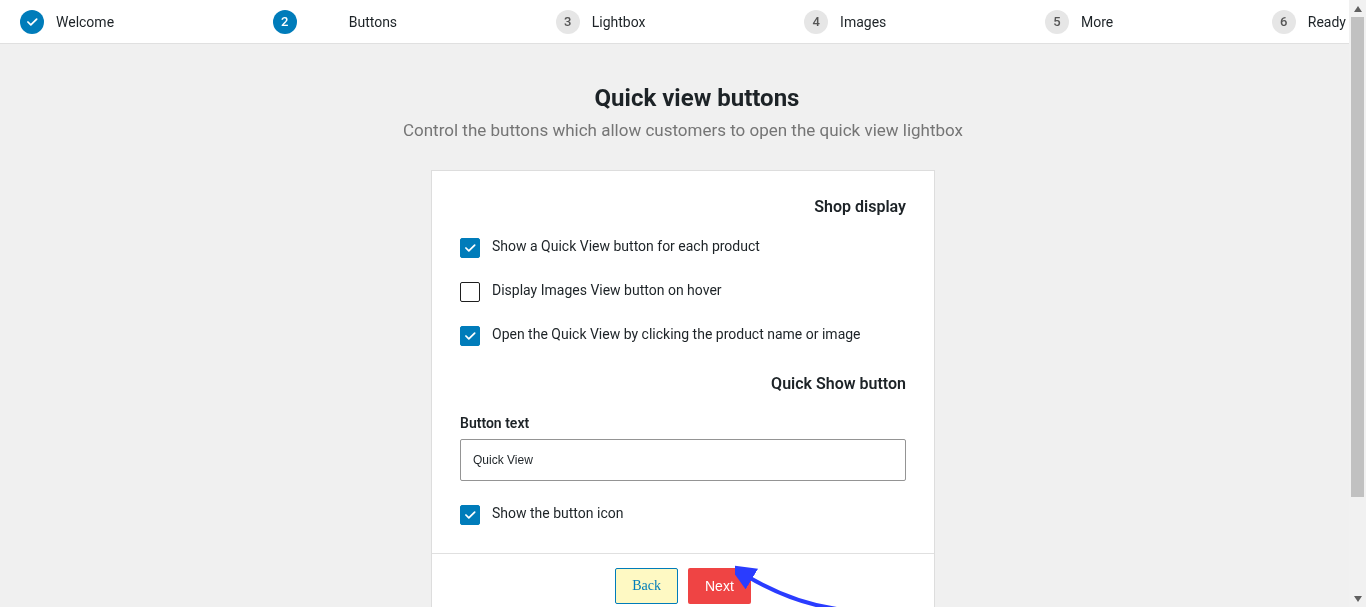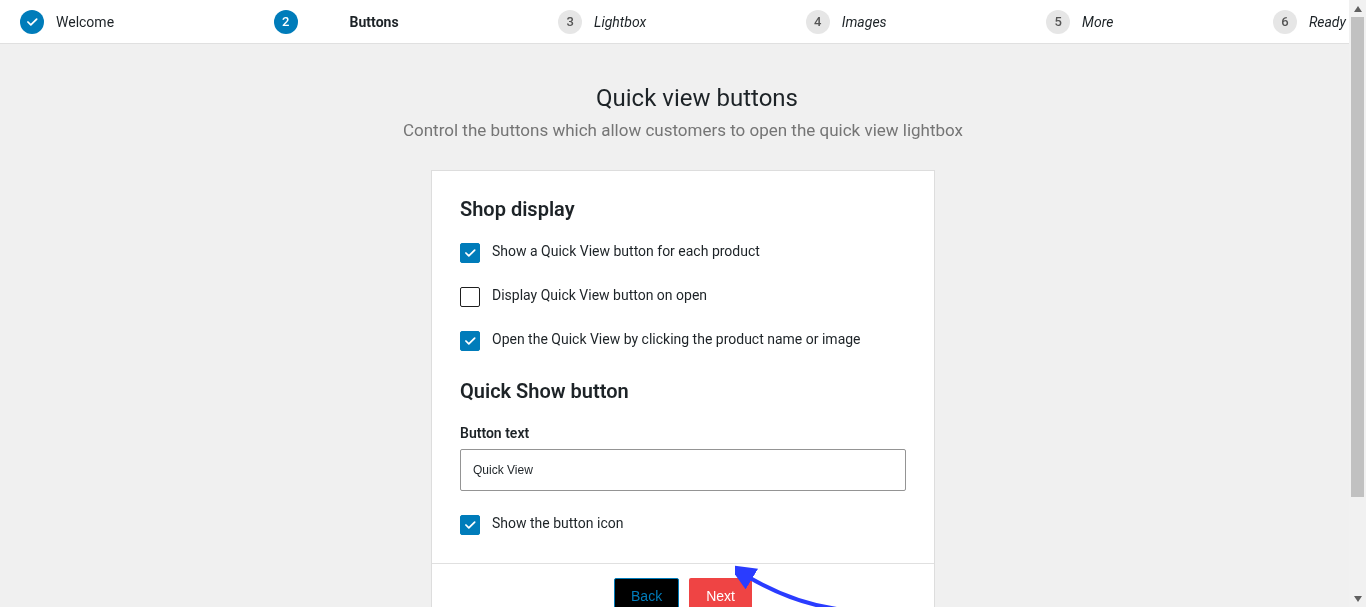"Buttons" .step.active .step-label { font-weight: 700 -> 400 }
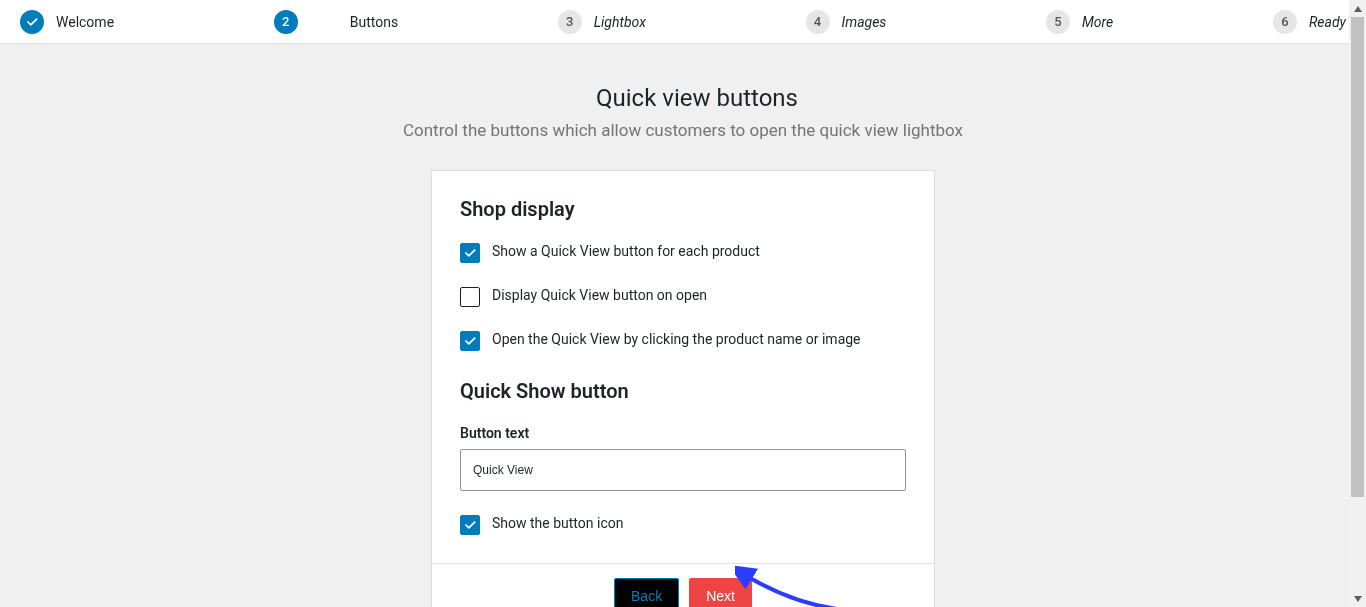"Lightbox" .step.pending .step-label { font-style: italic -> none }
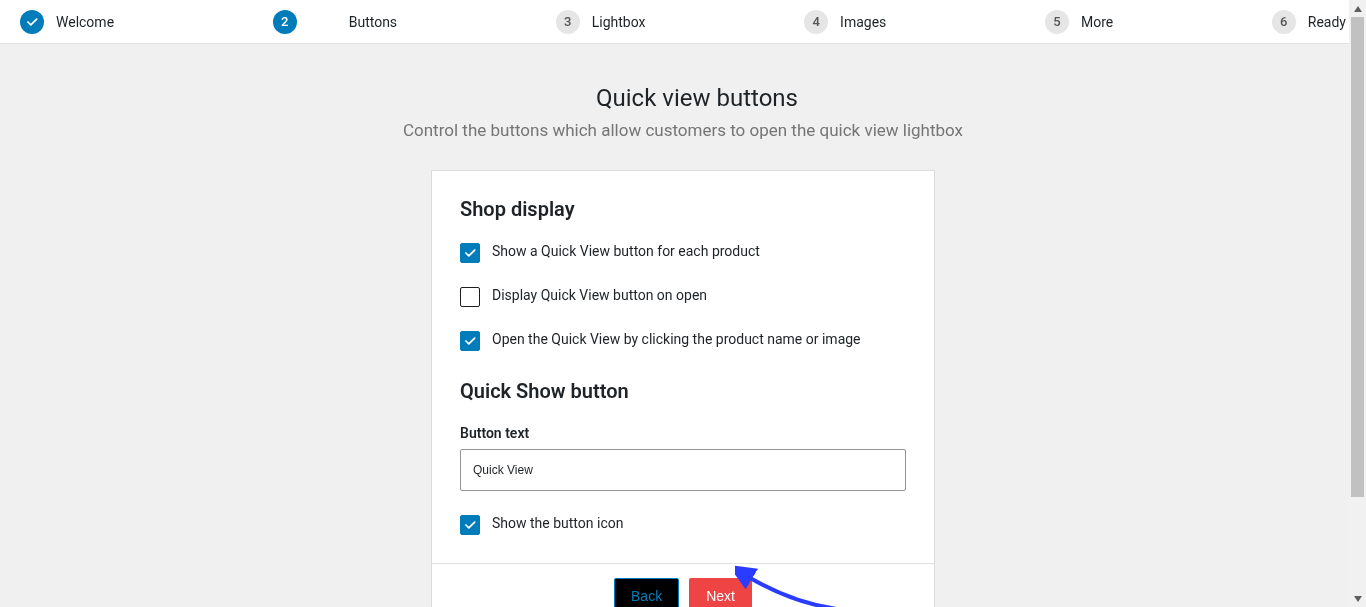"Quick view buttons" .page-title { font-weight: 400 -> 700 }
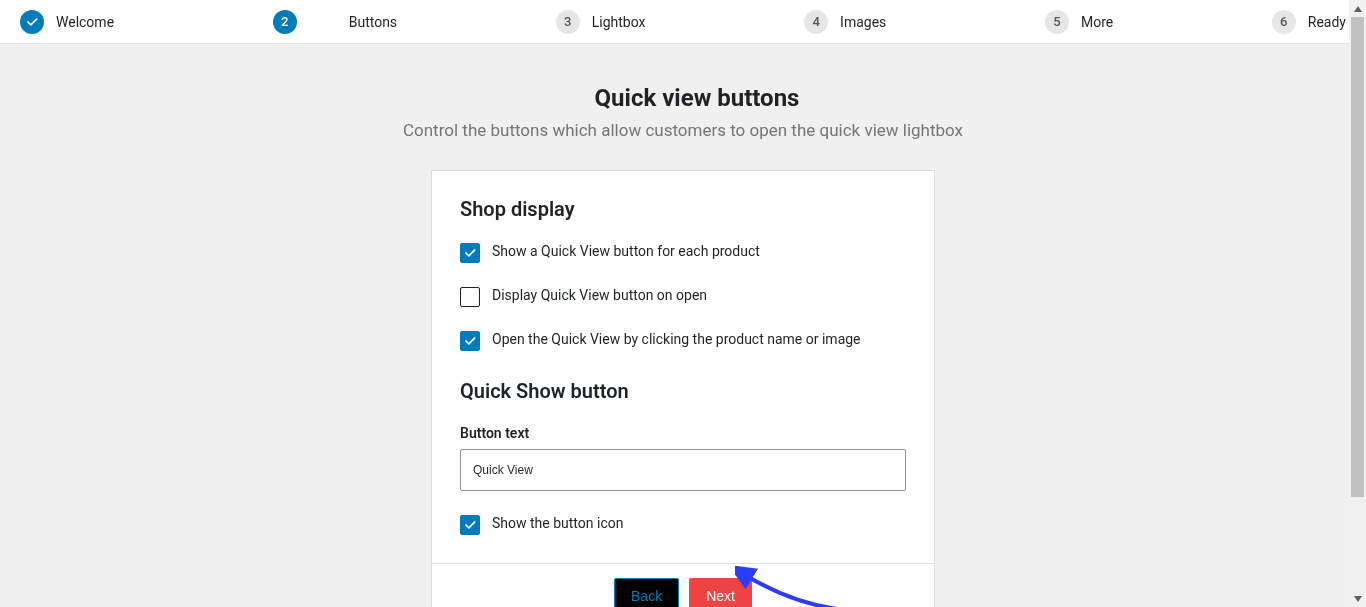"Shop display" .section-title { font-size: 20px -> 16px; text-align: none -> right }
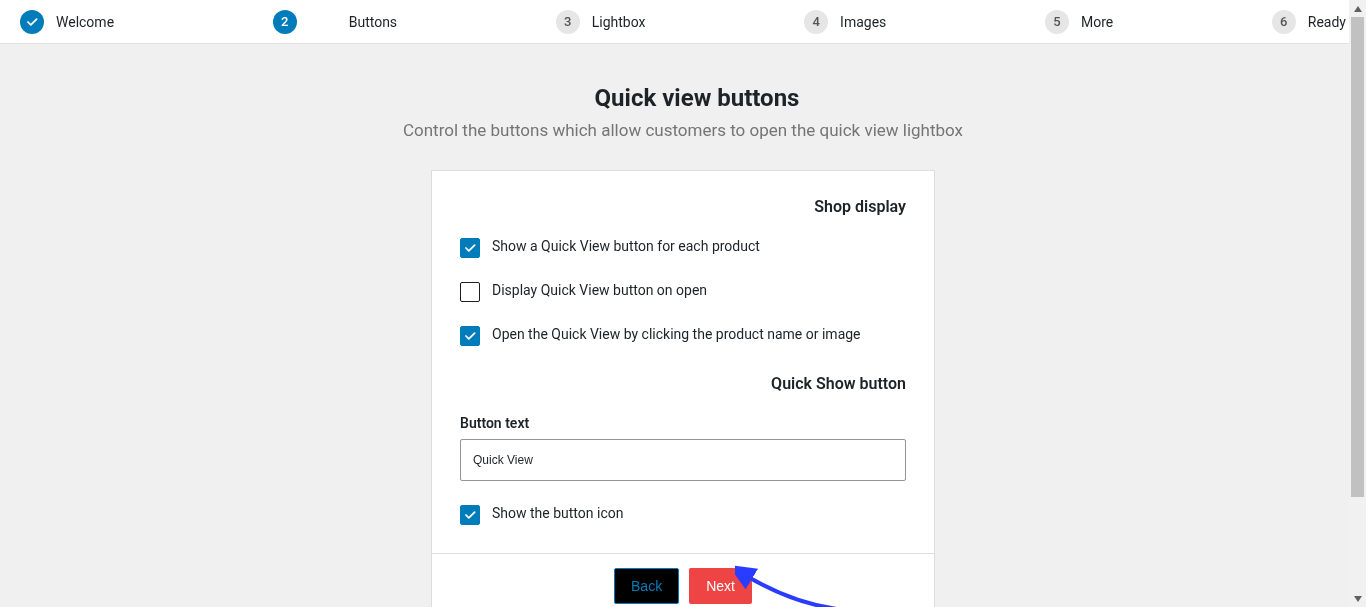"Display Quick View button on" span.cb-label { text: Quick View button on open -> Images View button on hover }
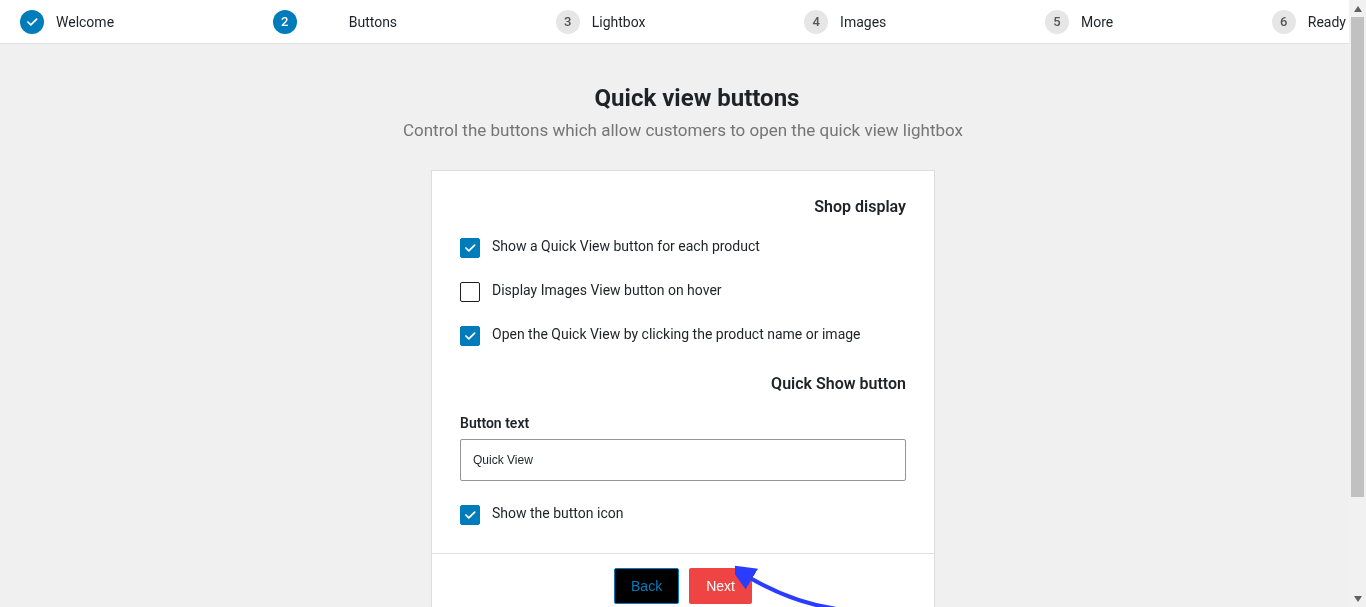"Back" .btn-secondary { background: #000000 -> #fef9c3; font-family: none -> Liberation Serif, serif }
